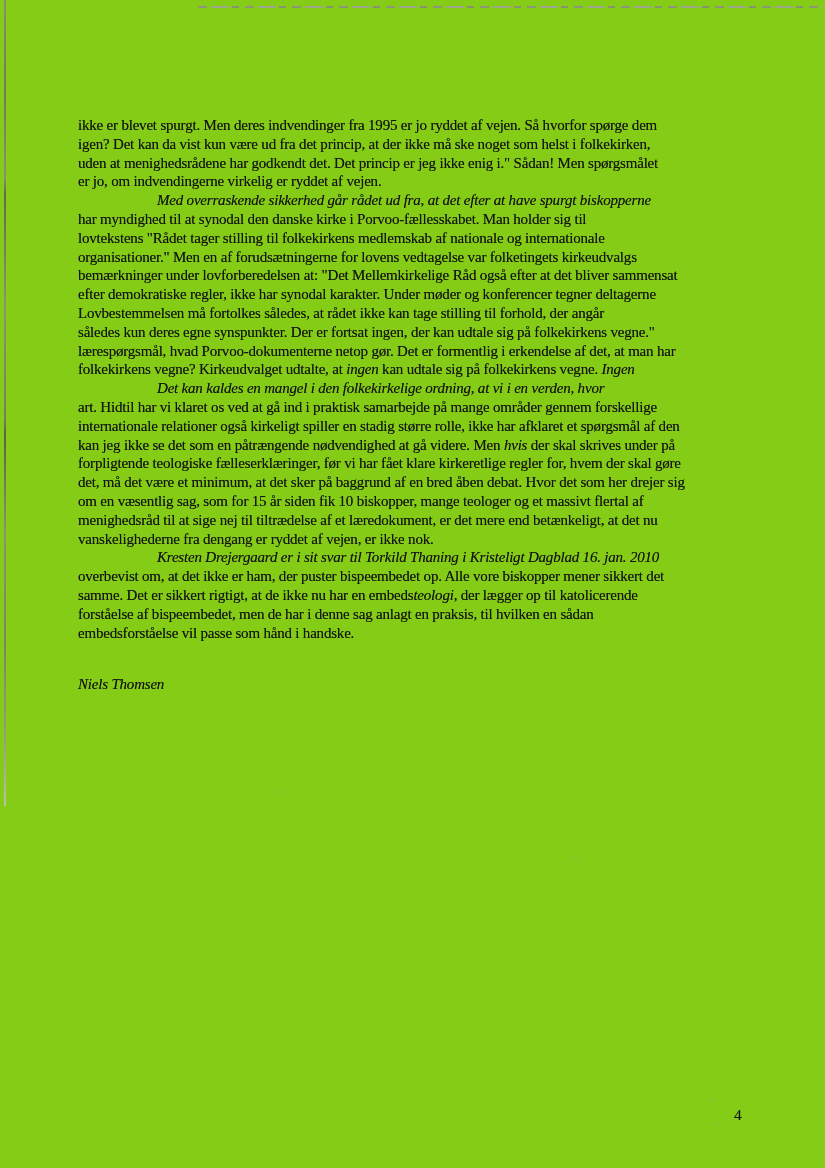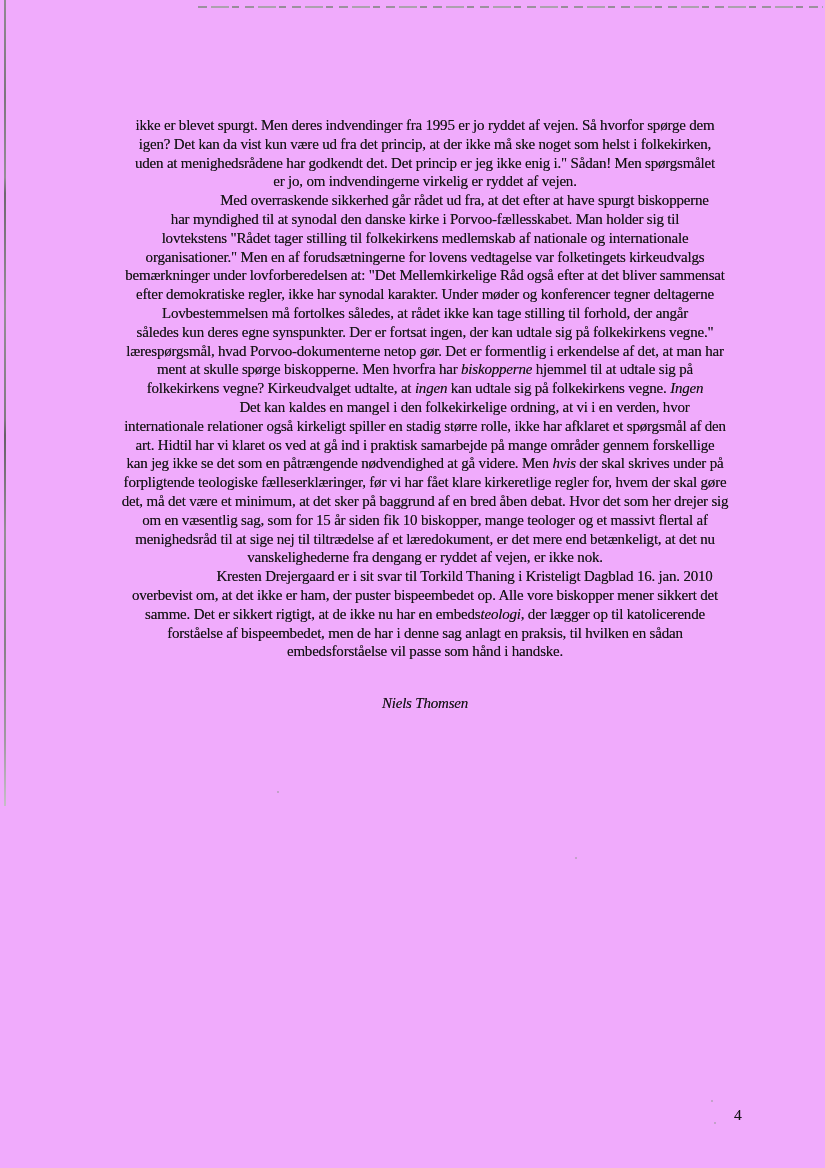"ikke er blevet spurgt. Men" .sheet { background: #f0abfc -> #84cc16; text-align: center -> none }
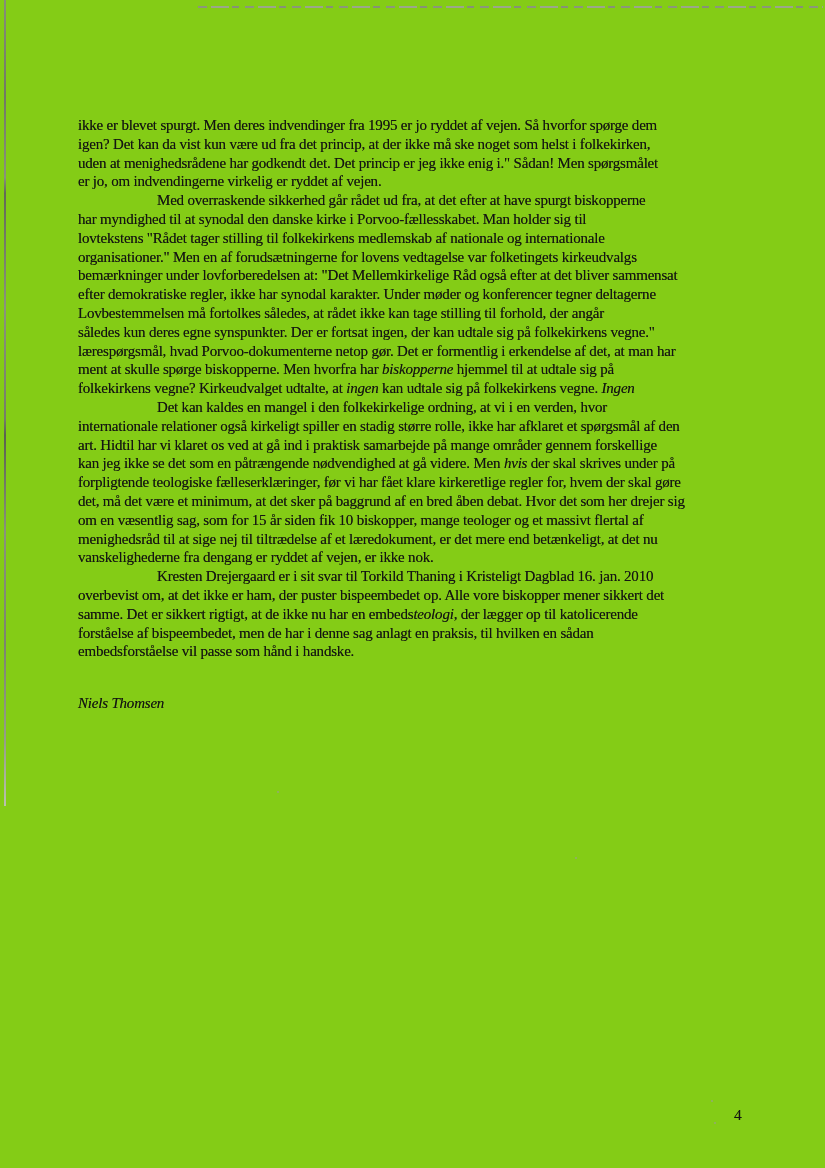"Med overraskende sikkerhed går rådet" .line.ind { font-style: none -> italic }
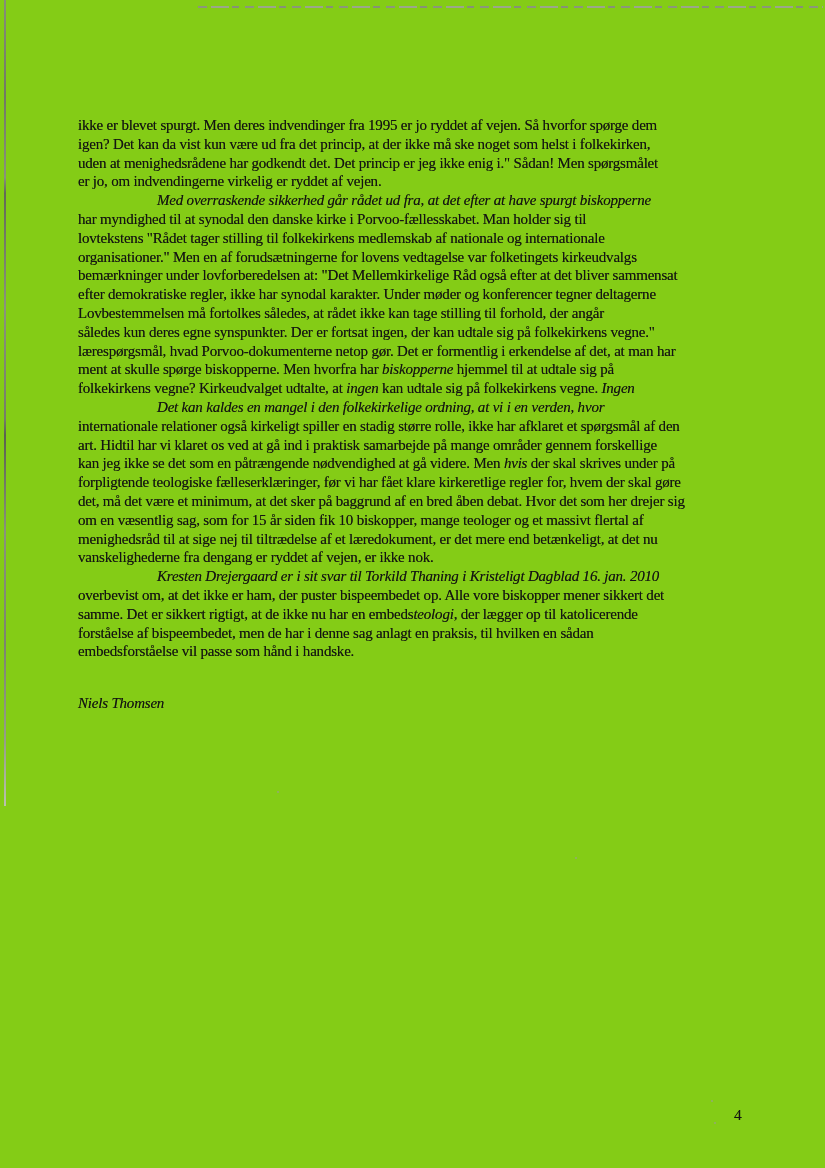"ment at skulle spørge biskopperne." div.line { html: <div><span>ment at skulle spørge biskopperne. Men hvorfra har </span><span>biskopperne</span><span> hjemmel til at udtale sig på</span></div> -> none }
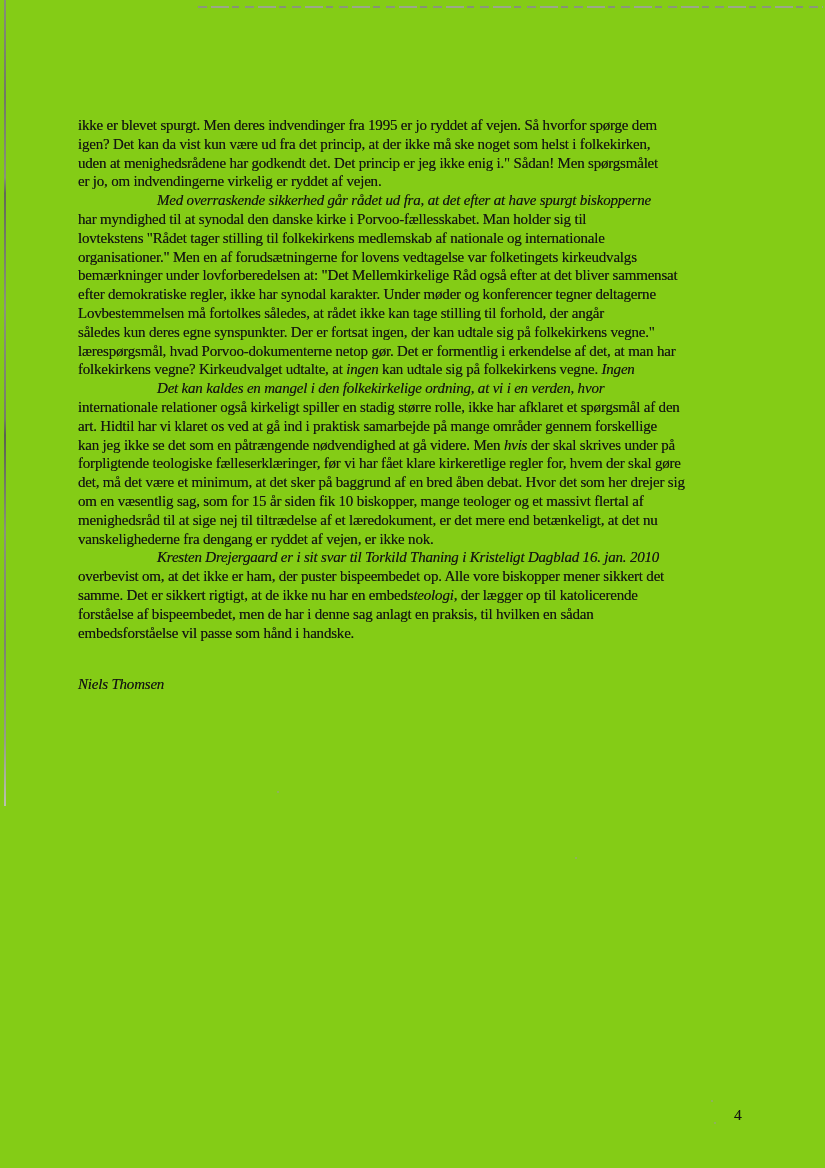"internationale relationer også kirkeligt" div.line { order: before "art. Hidtil har vi klaret" -> after "art. Hidtil har vi klaret" }
